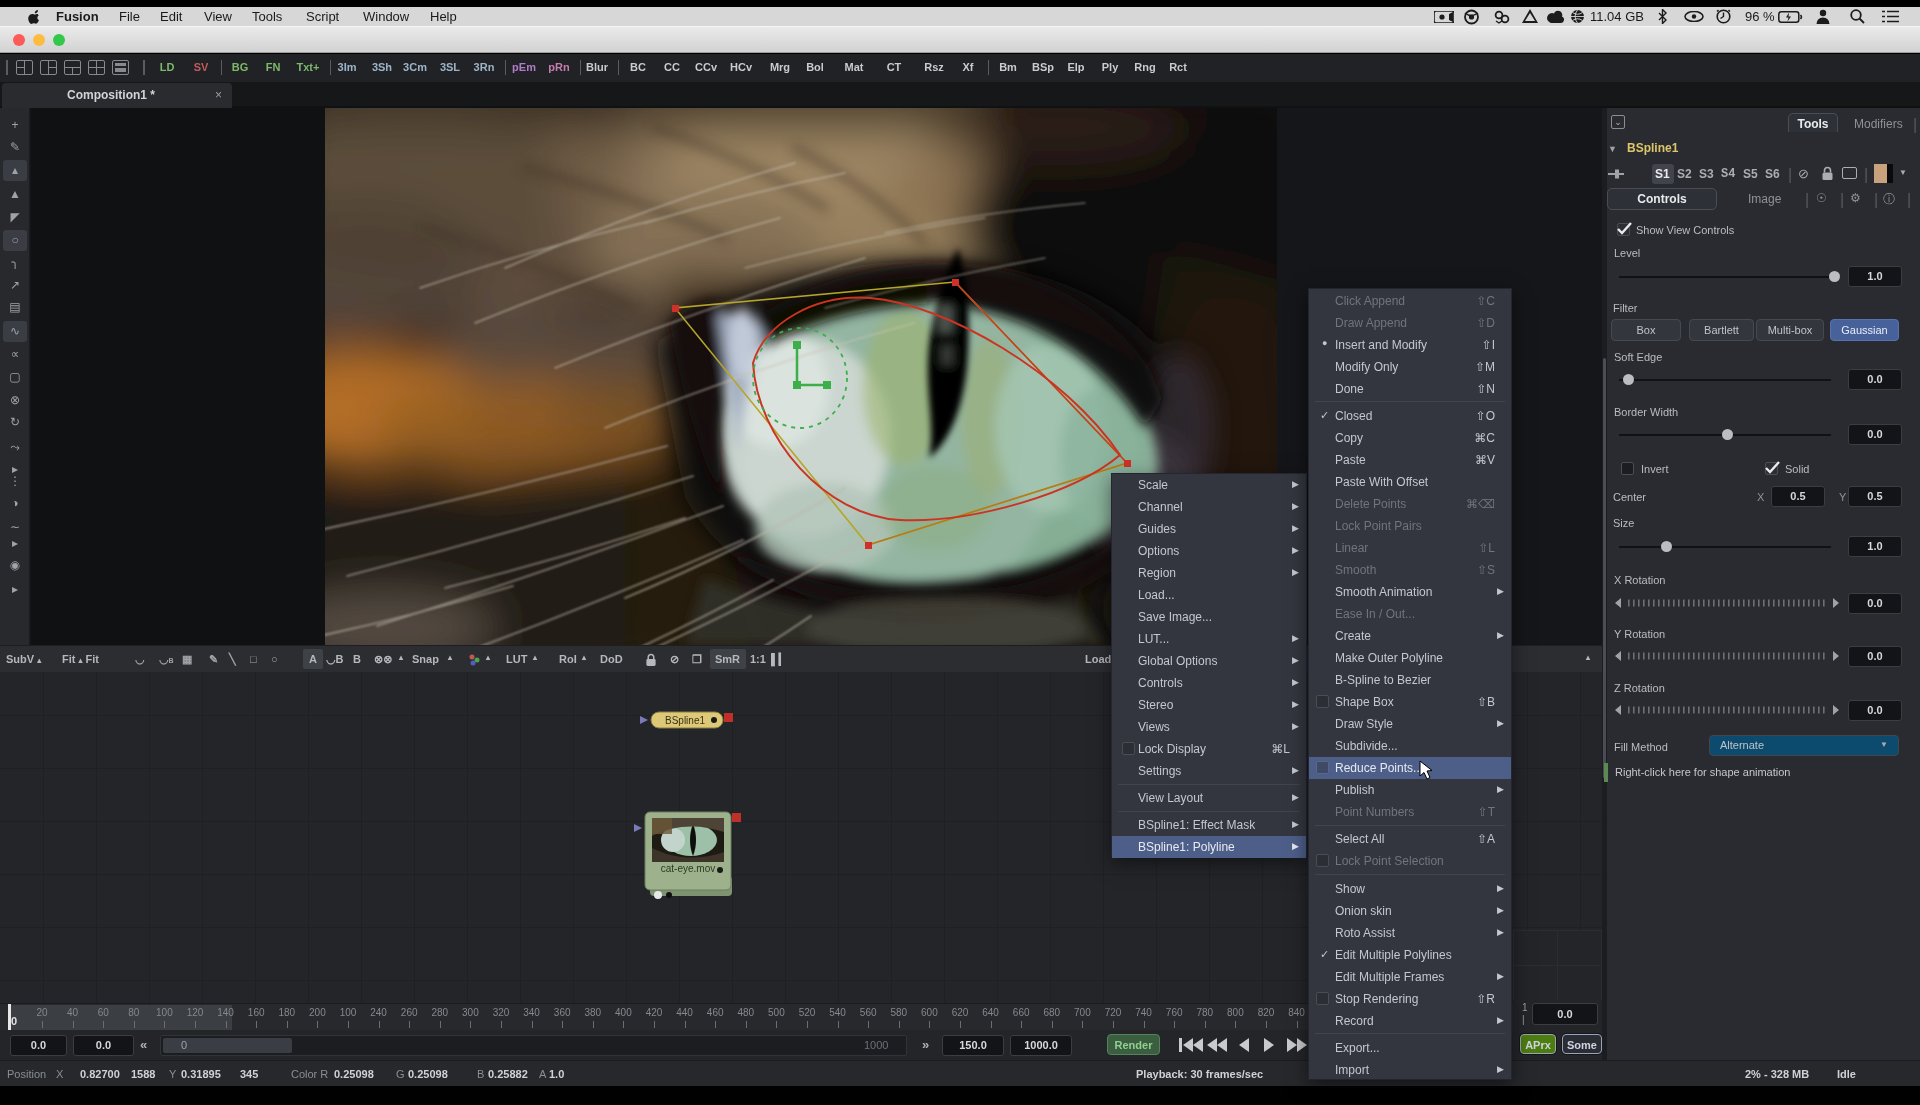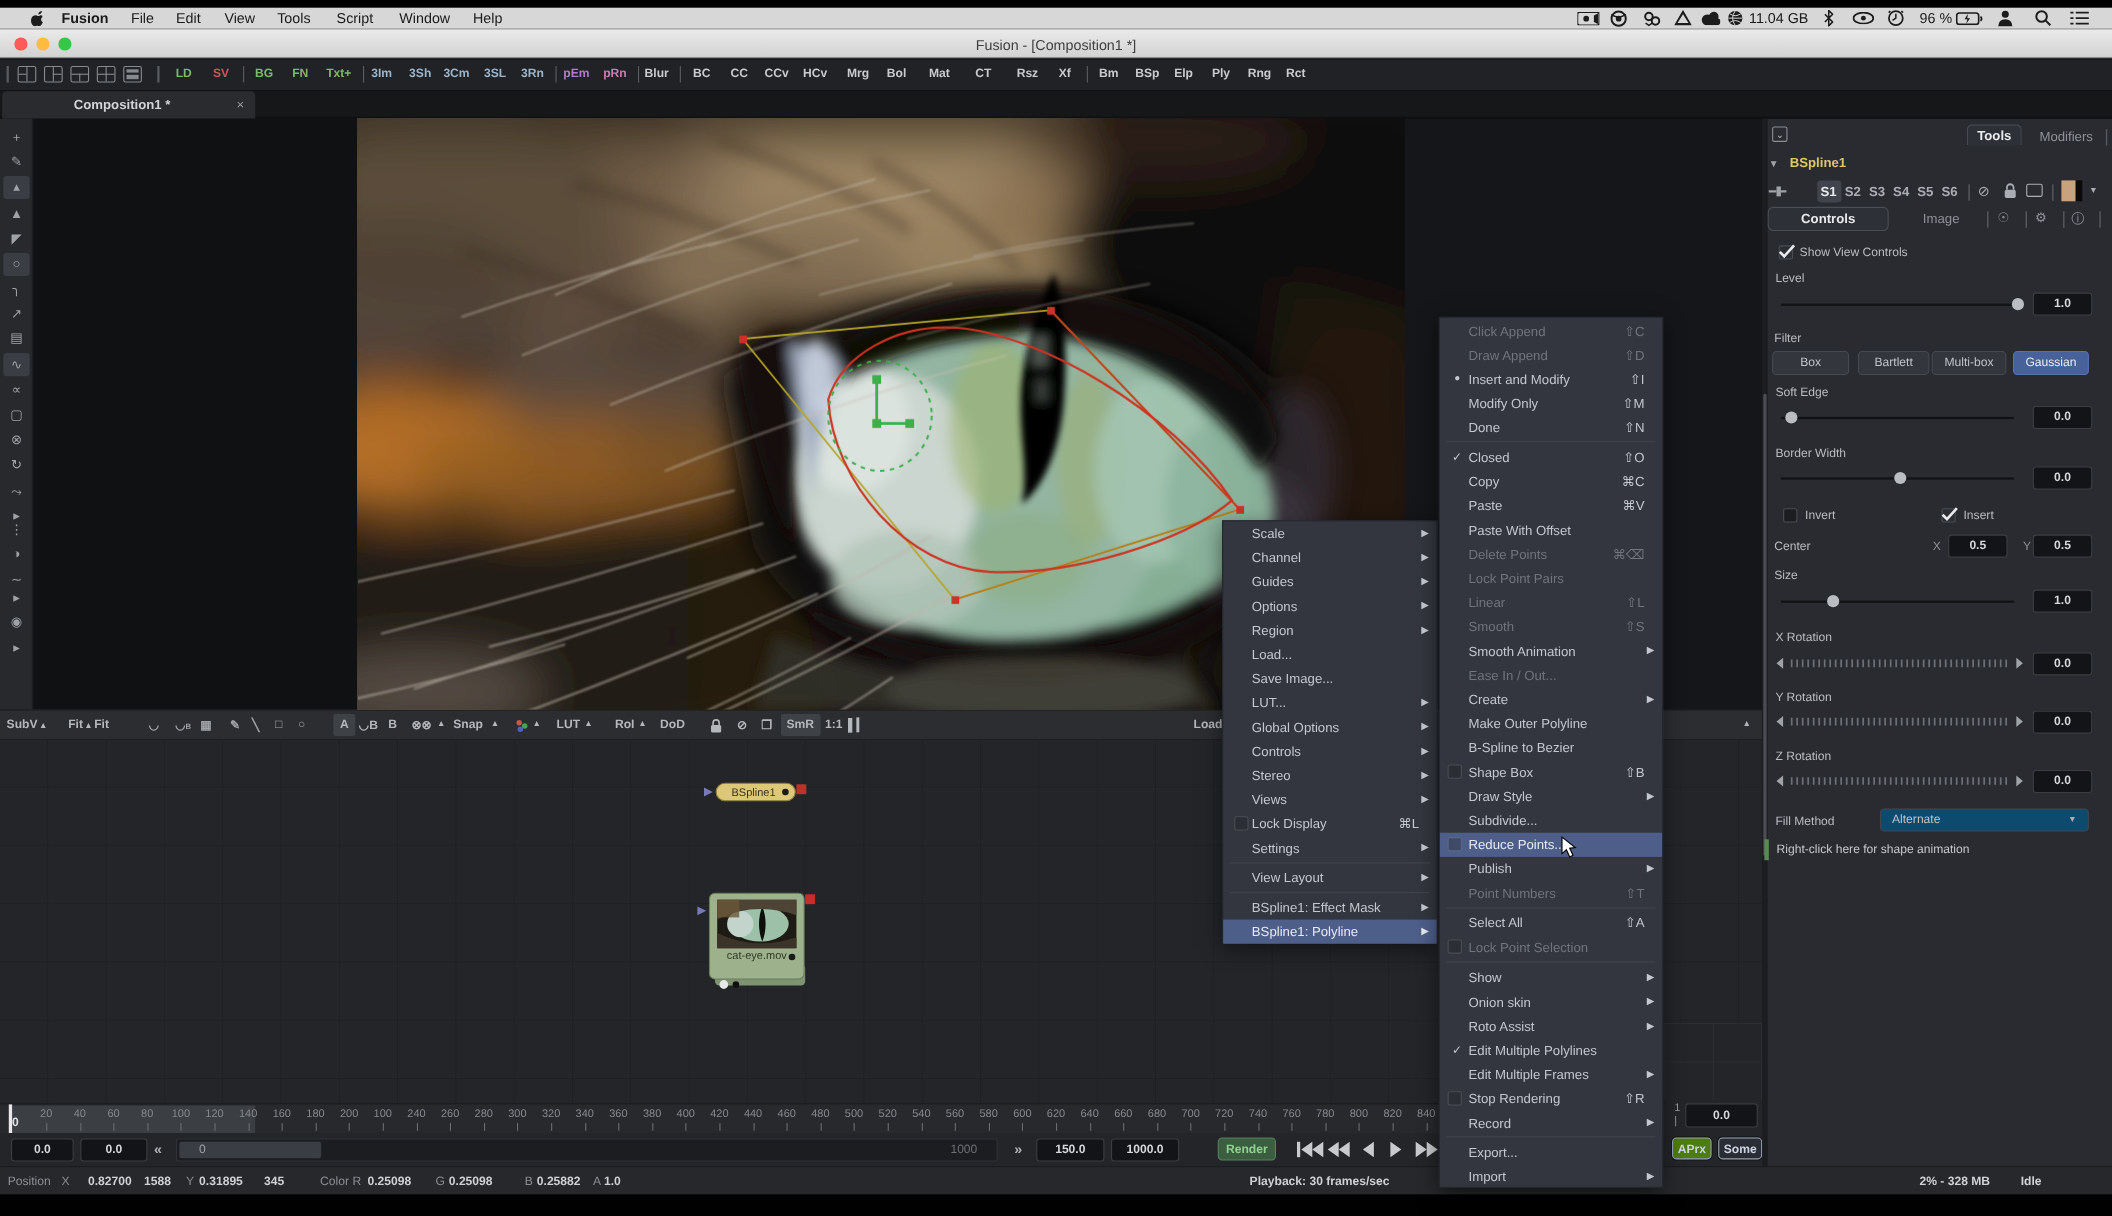"Fusion - [Composition1 *]" div { html: <div>Fusion - [Composition1 *]</div> -> none }
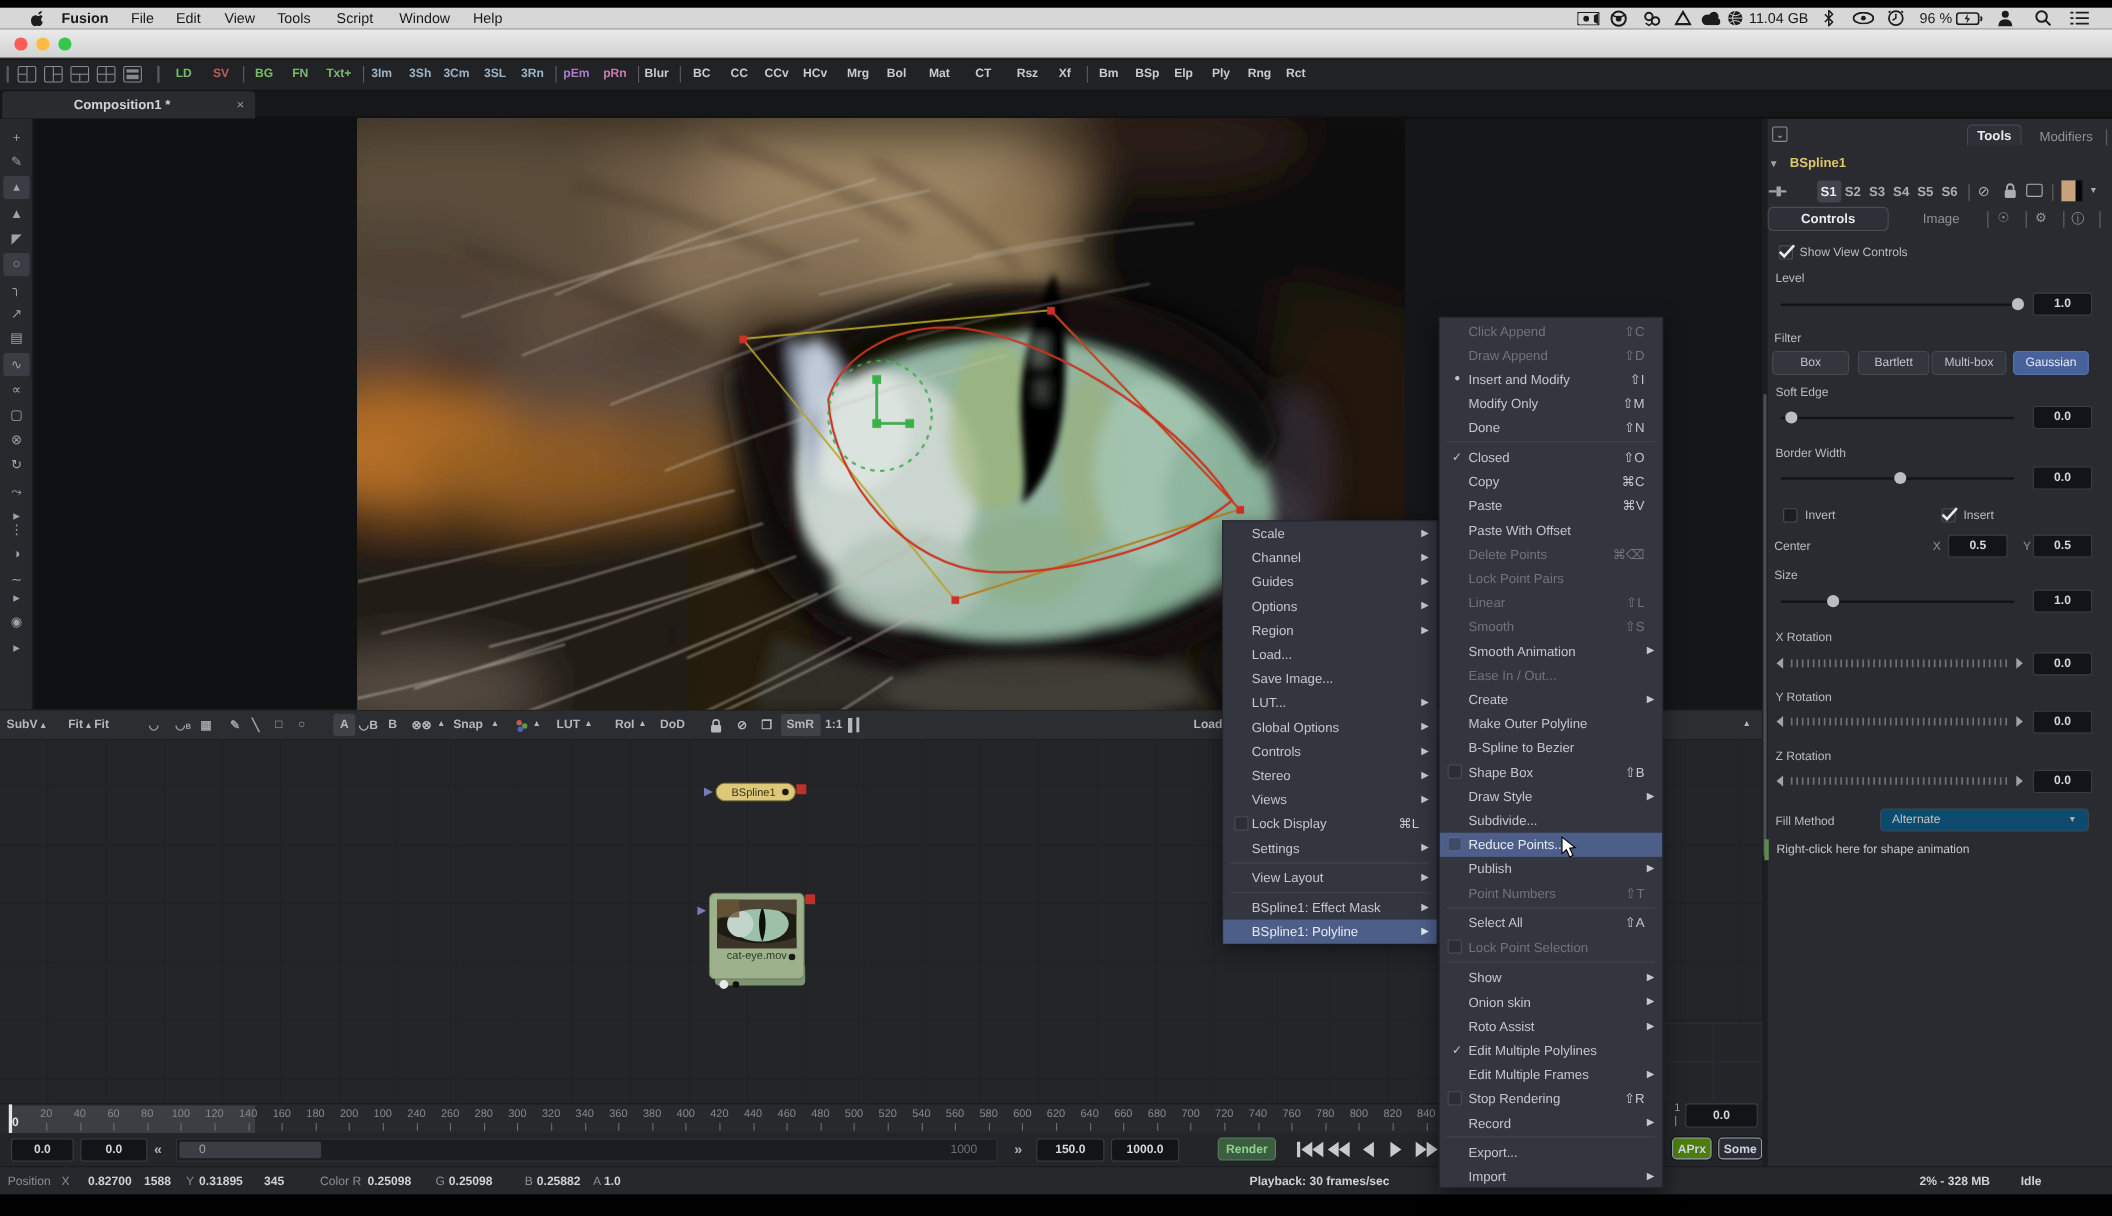"S4" span { font-family: none -> Liberation Mono, monospace }
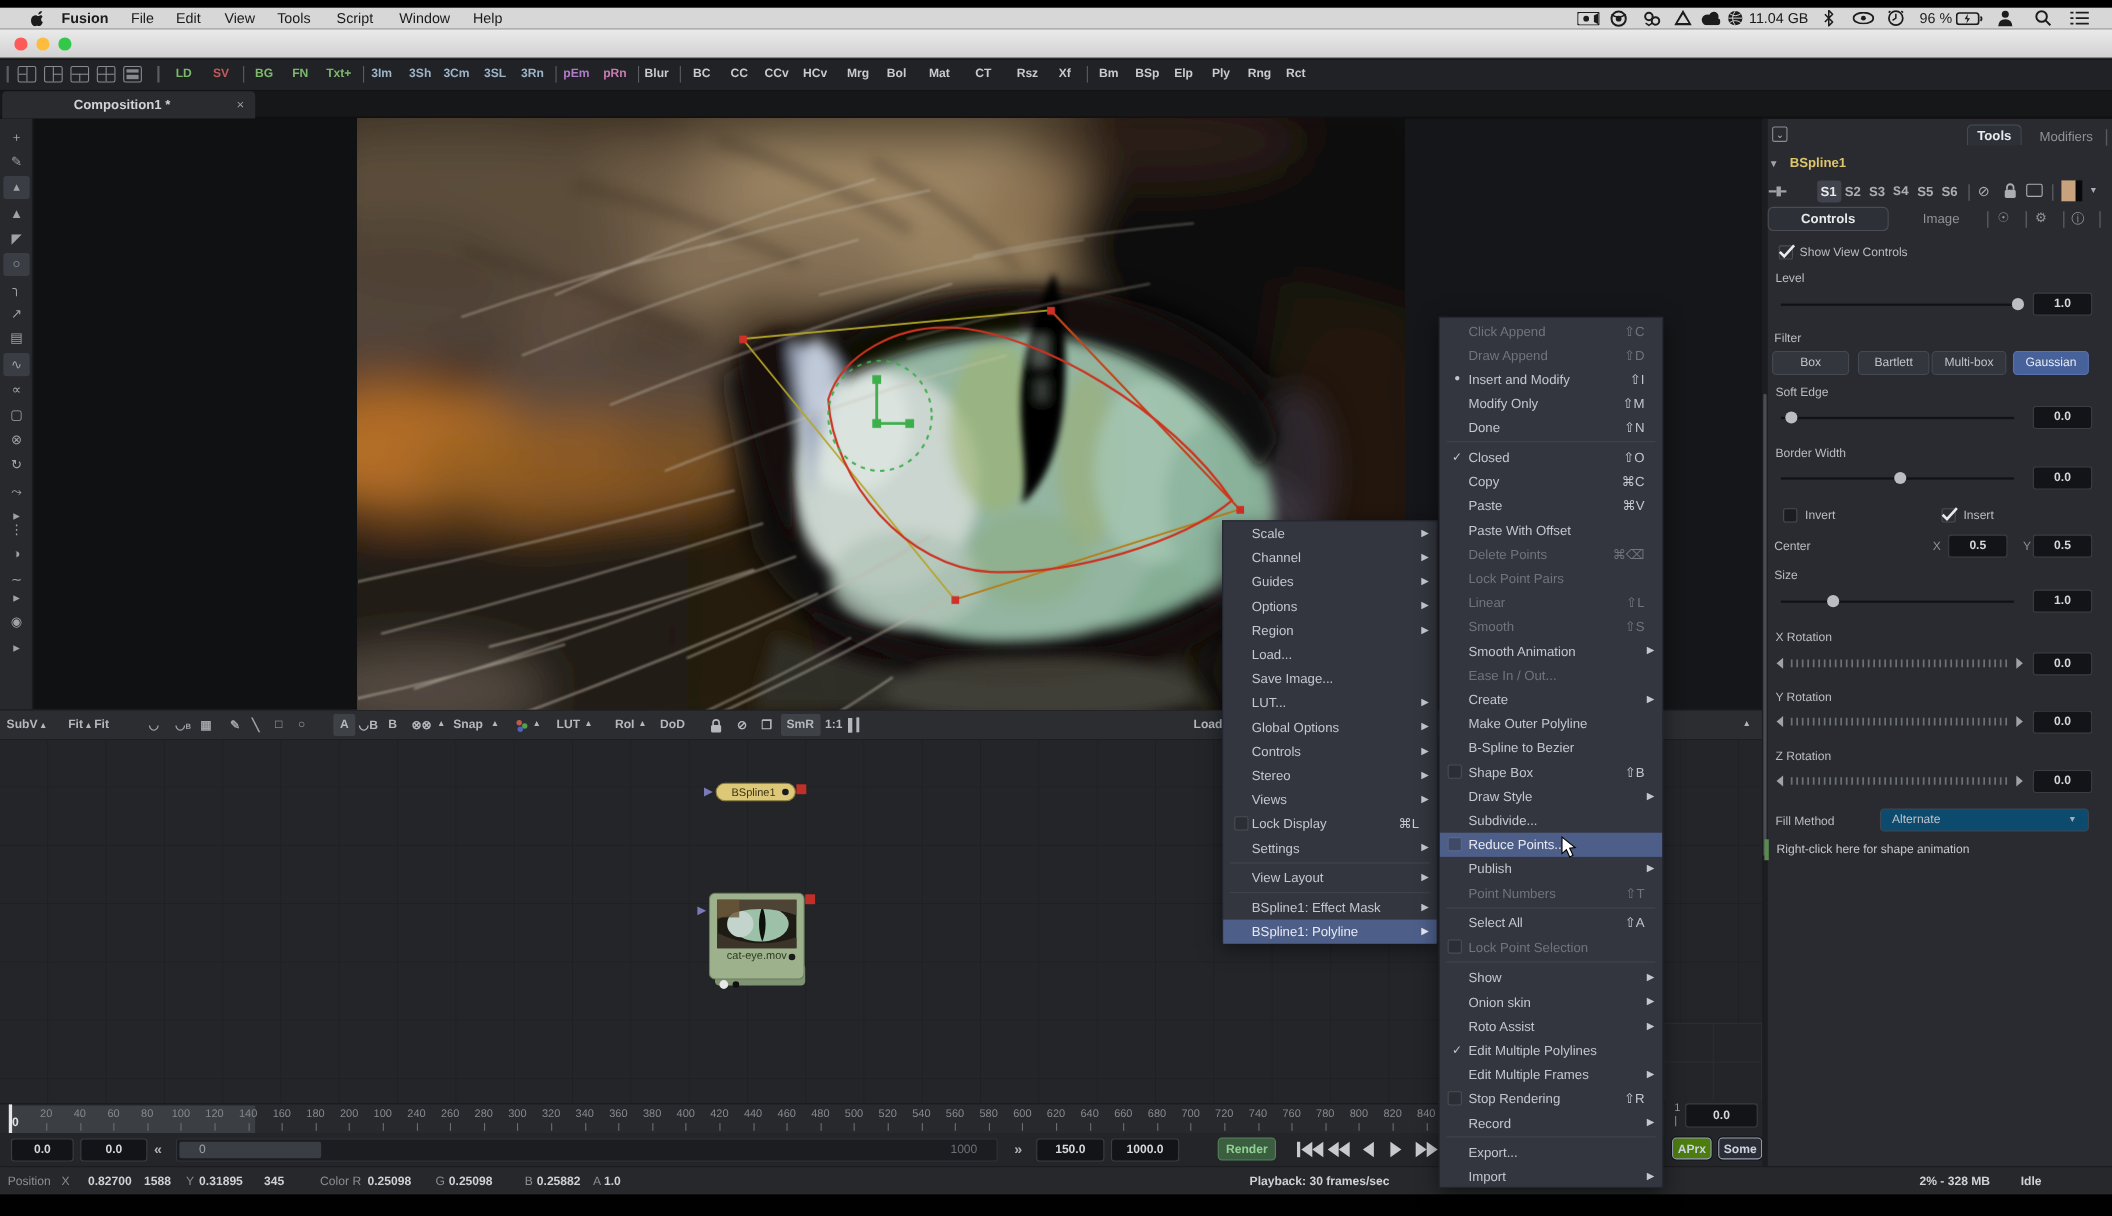"Insert" span.rlab { text: Insert -> Solid }
